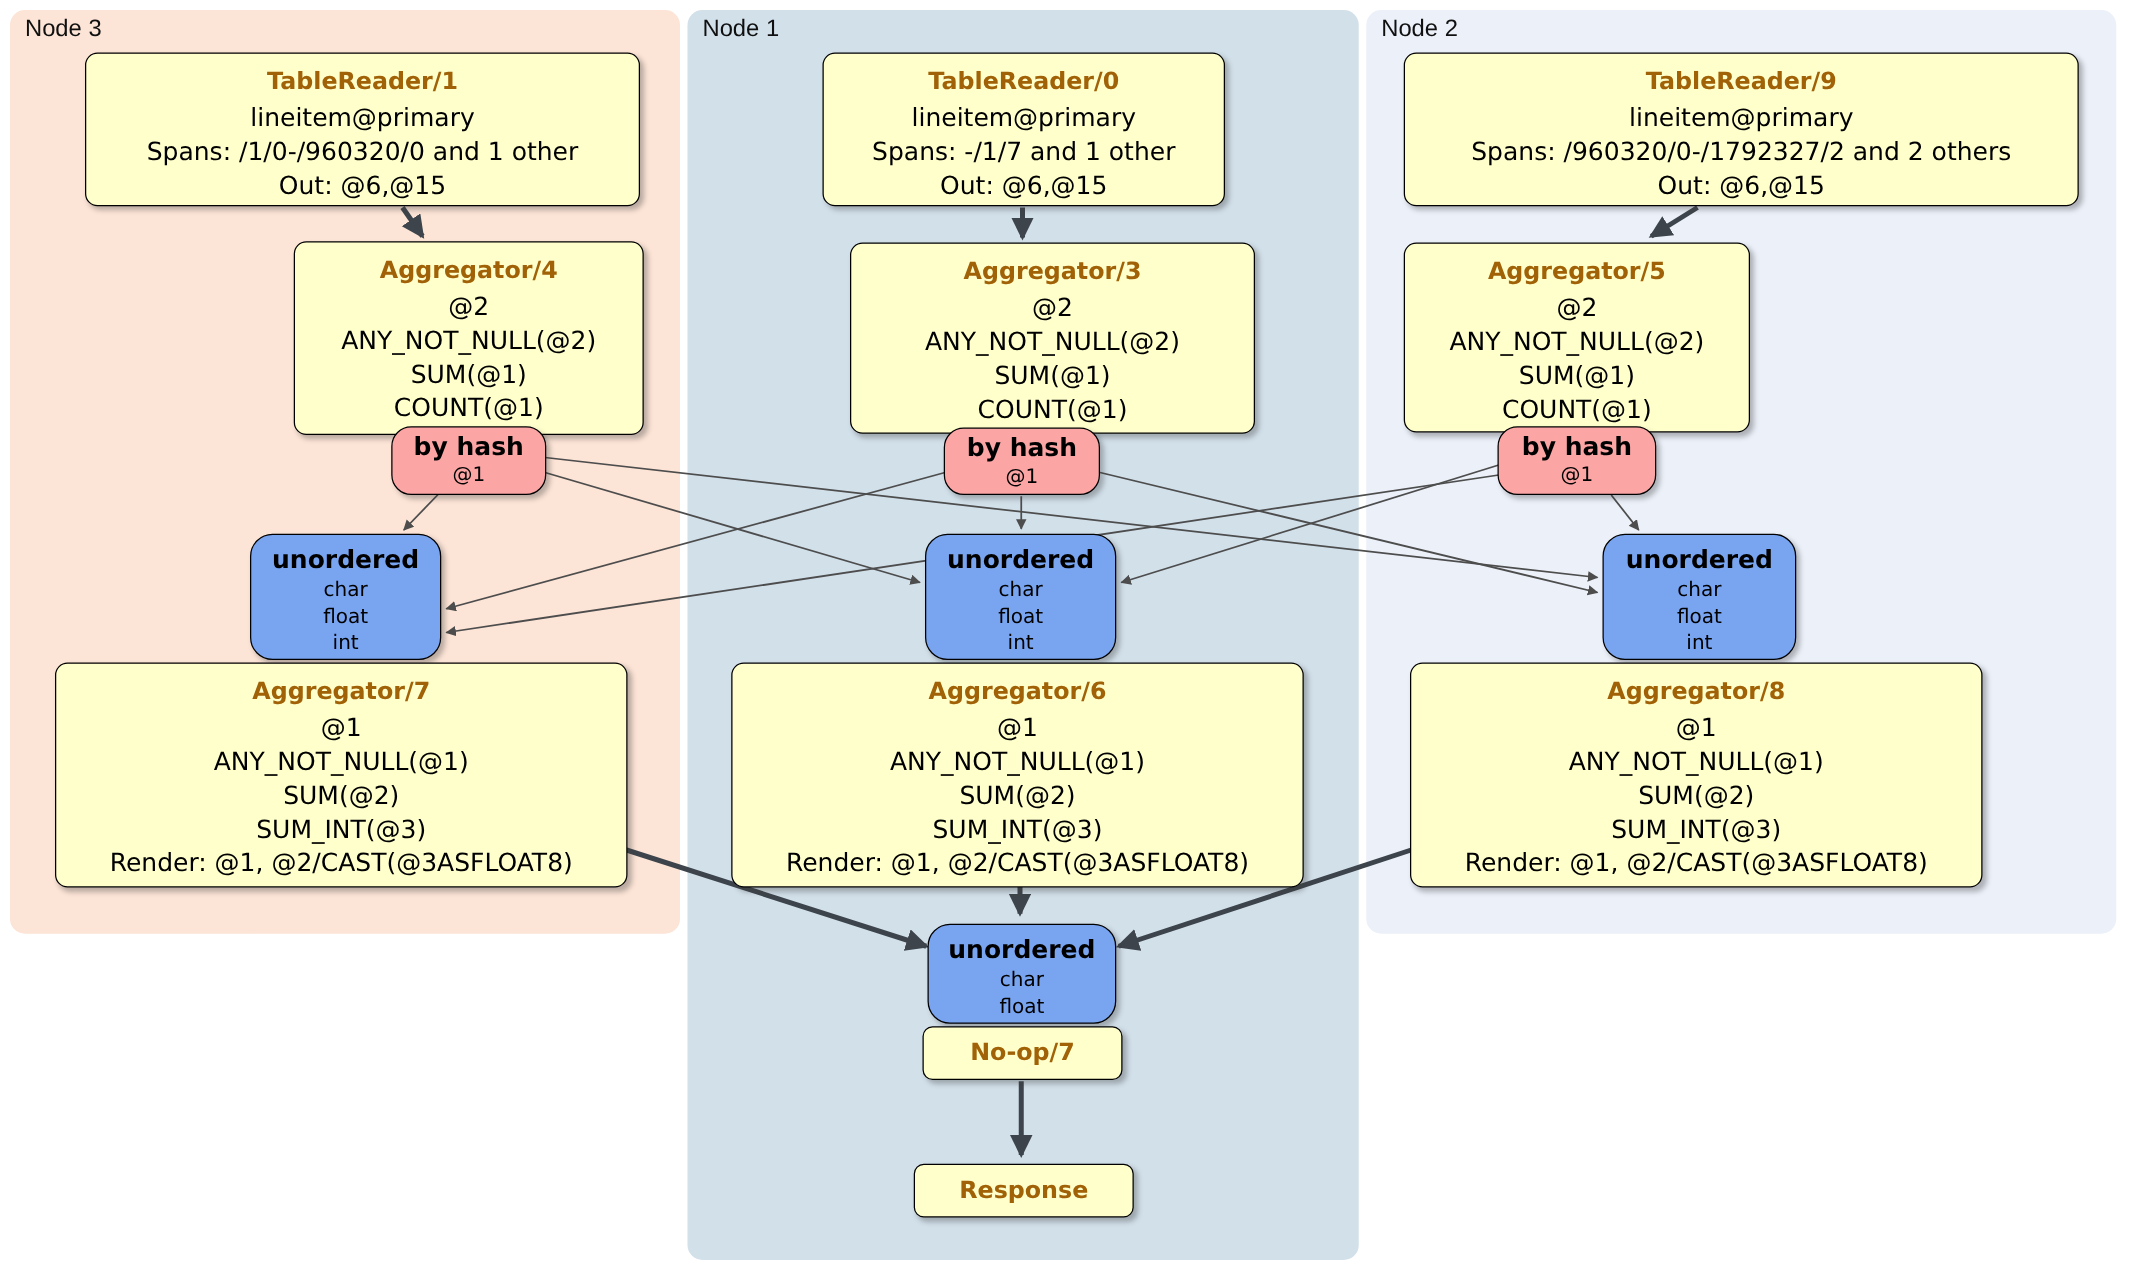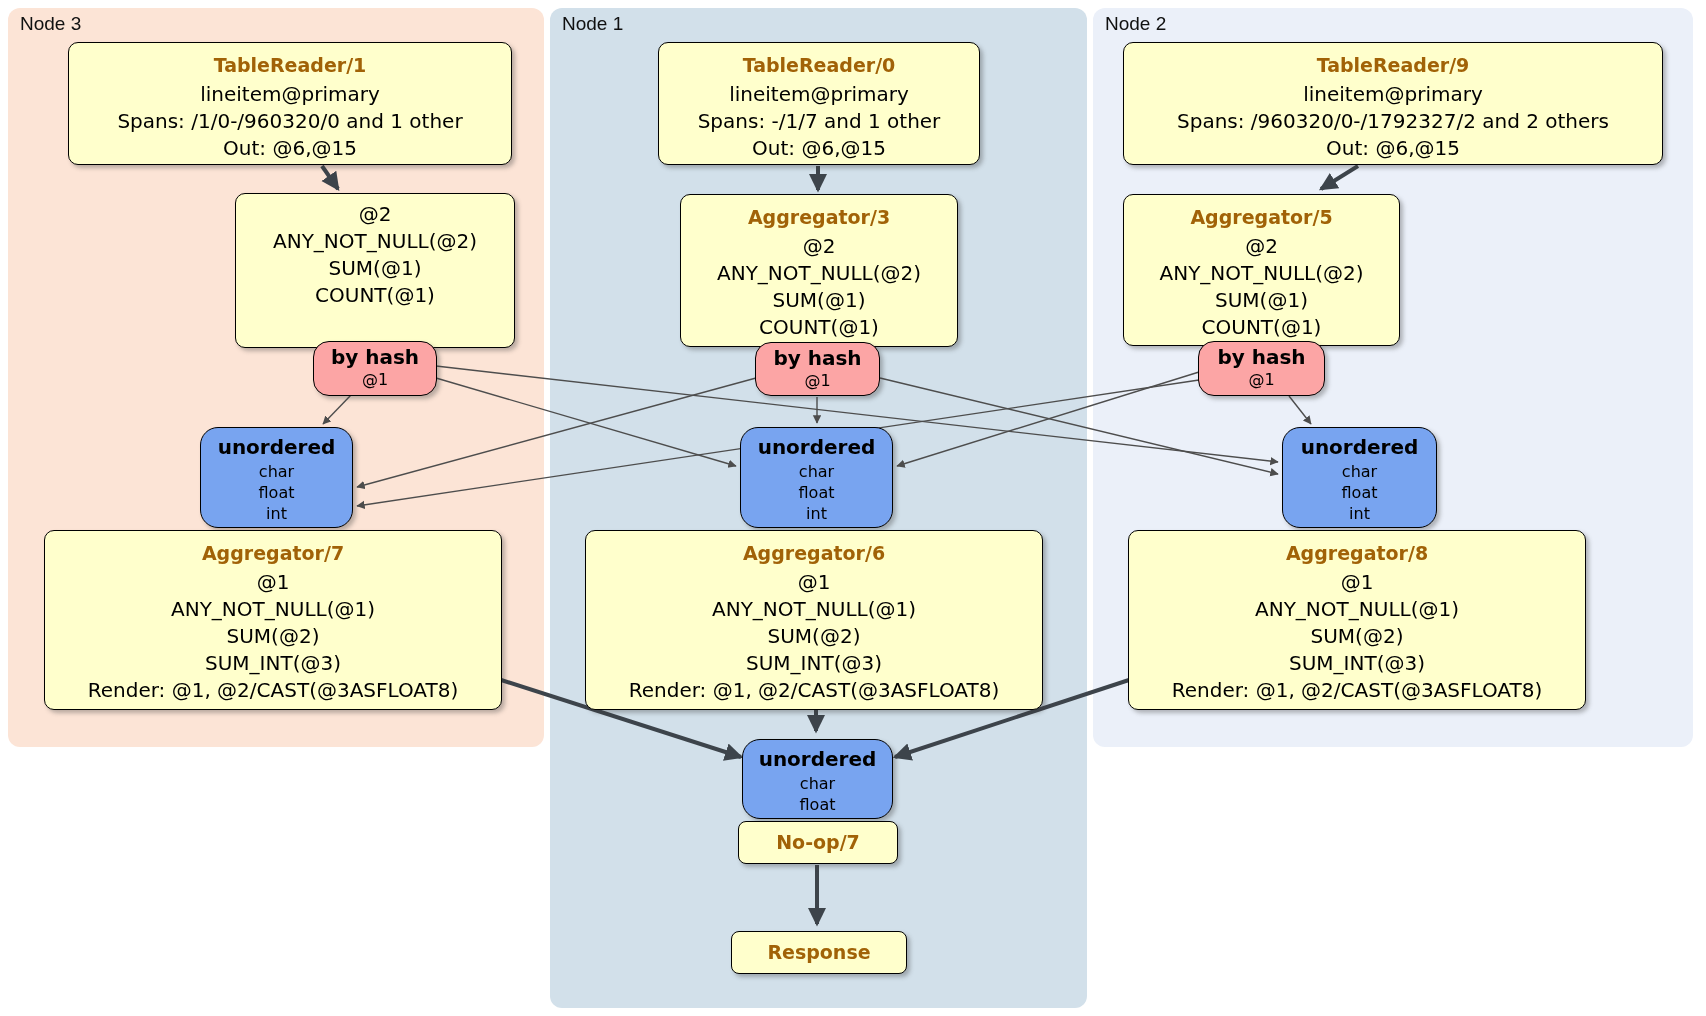"Aggregator/4" div.t1 { html: none -> <div>Aggregator/4</div> }
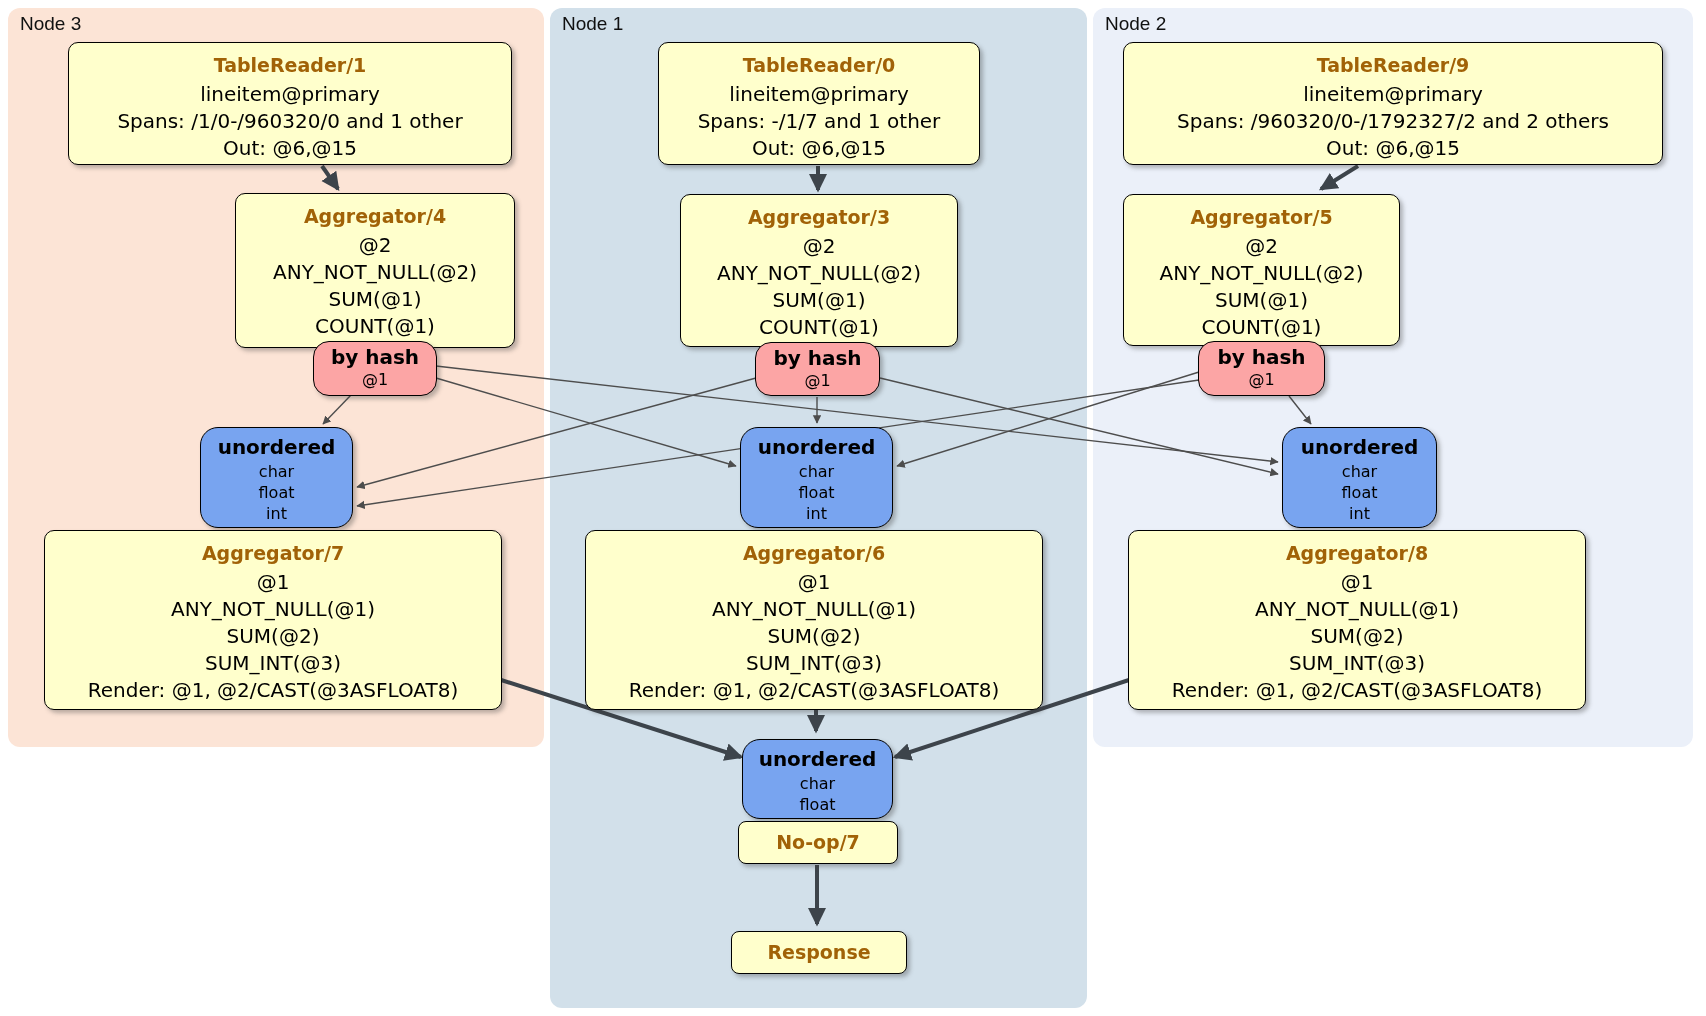"Aggregator/3" div.box { width: 278px -> 324px }
